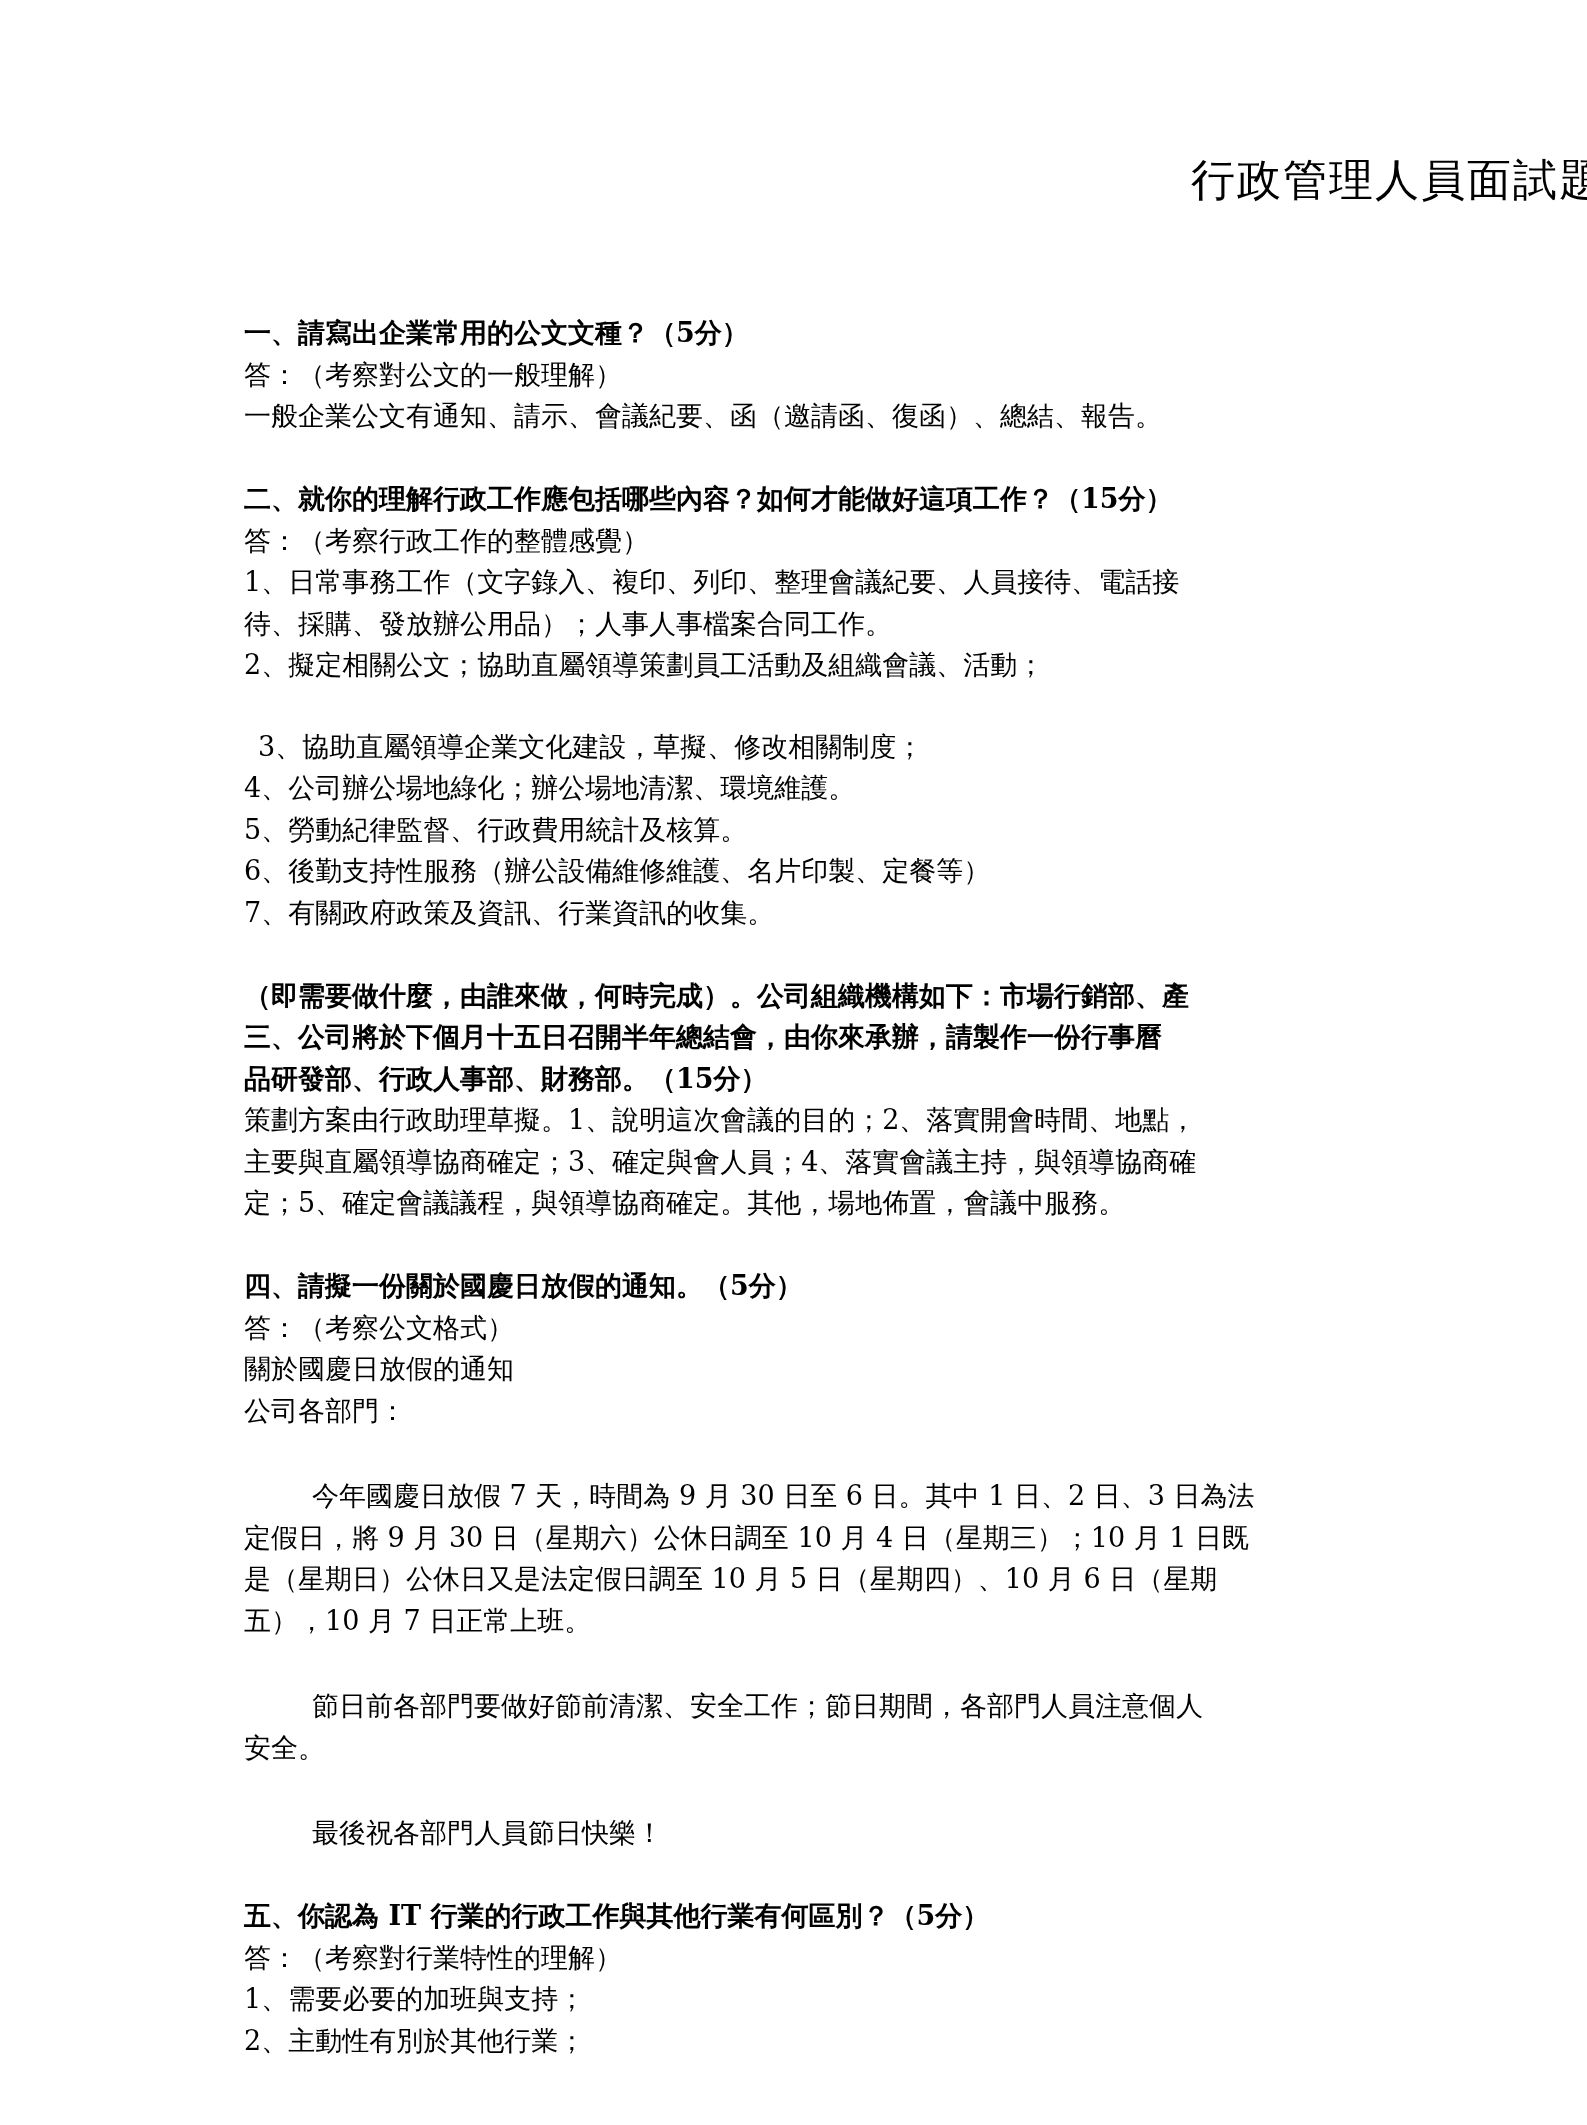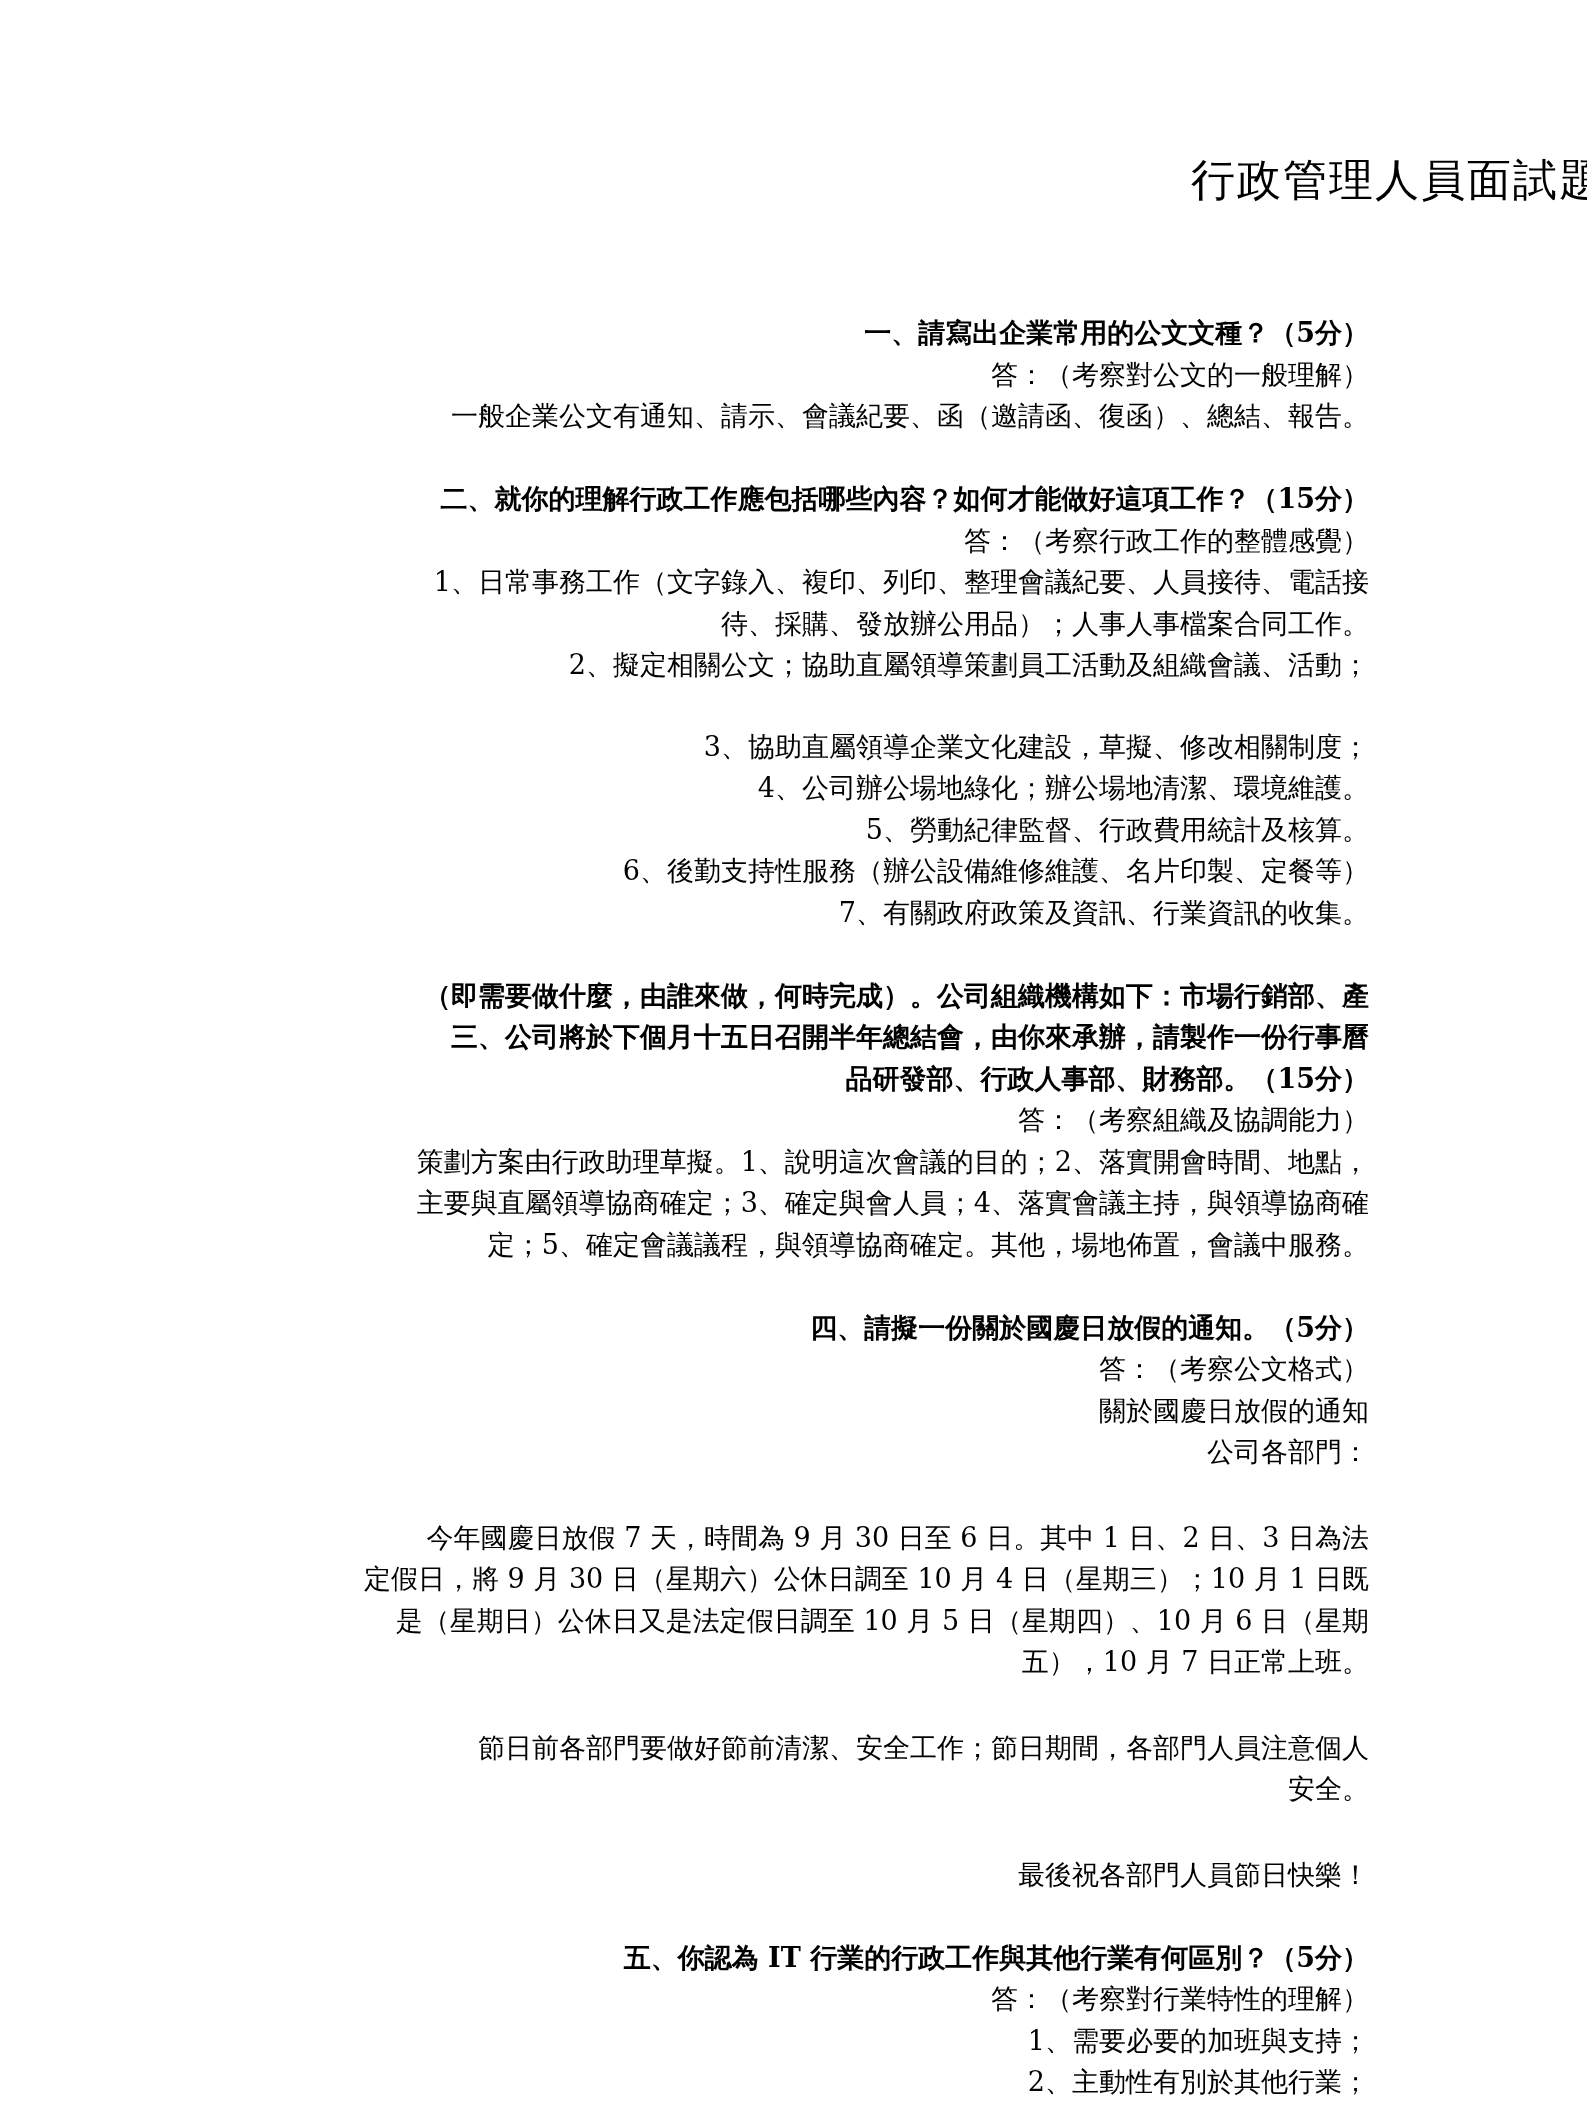"一、請寫出企業常用的公文文種？（5分）" .line { text-align: right -> none }
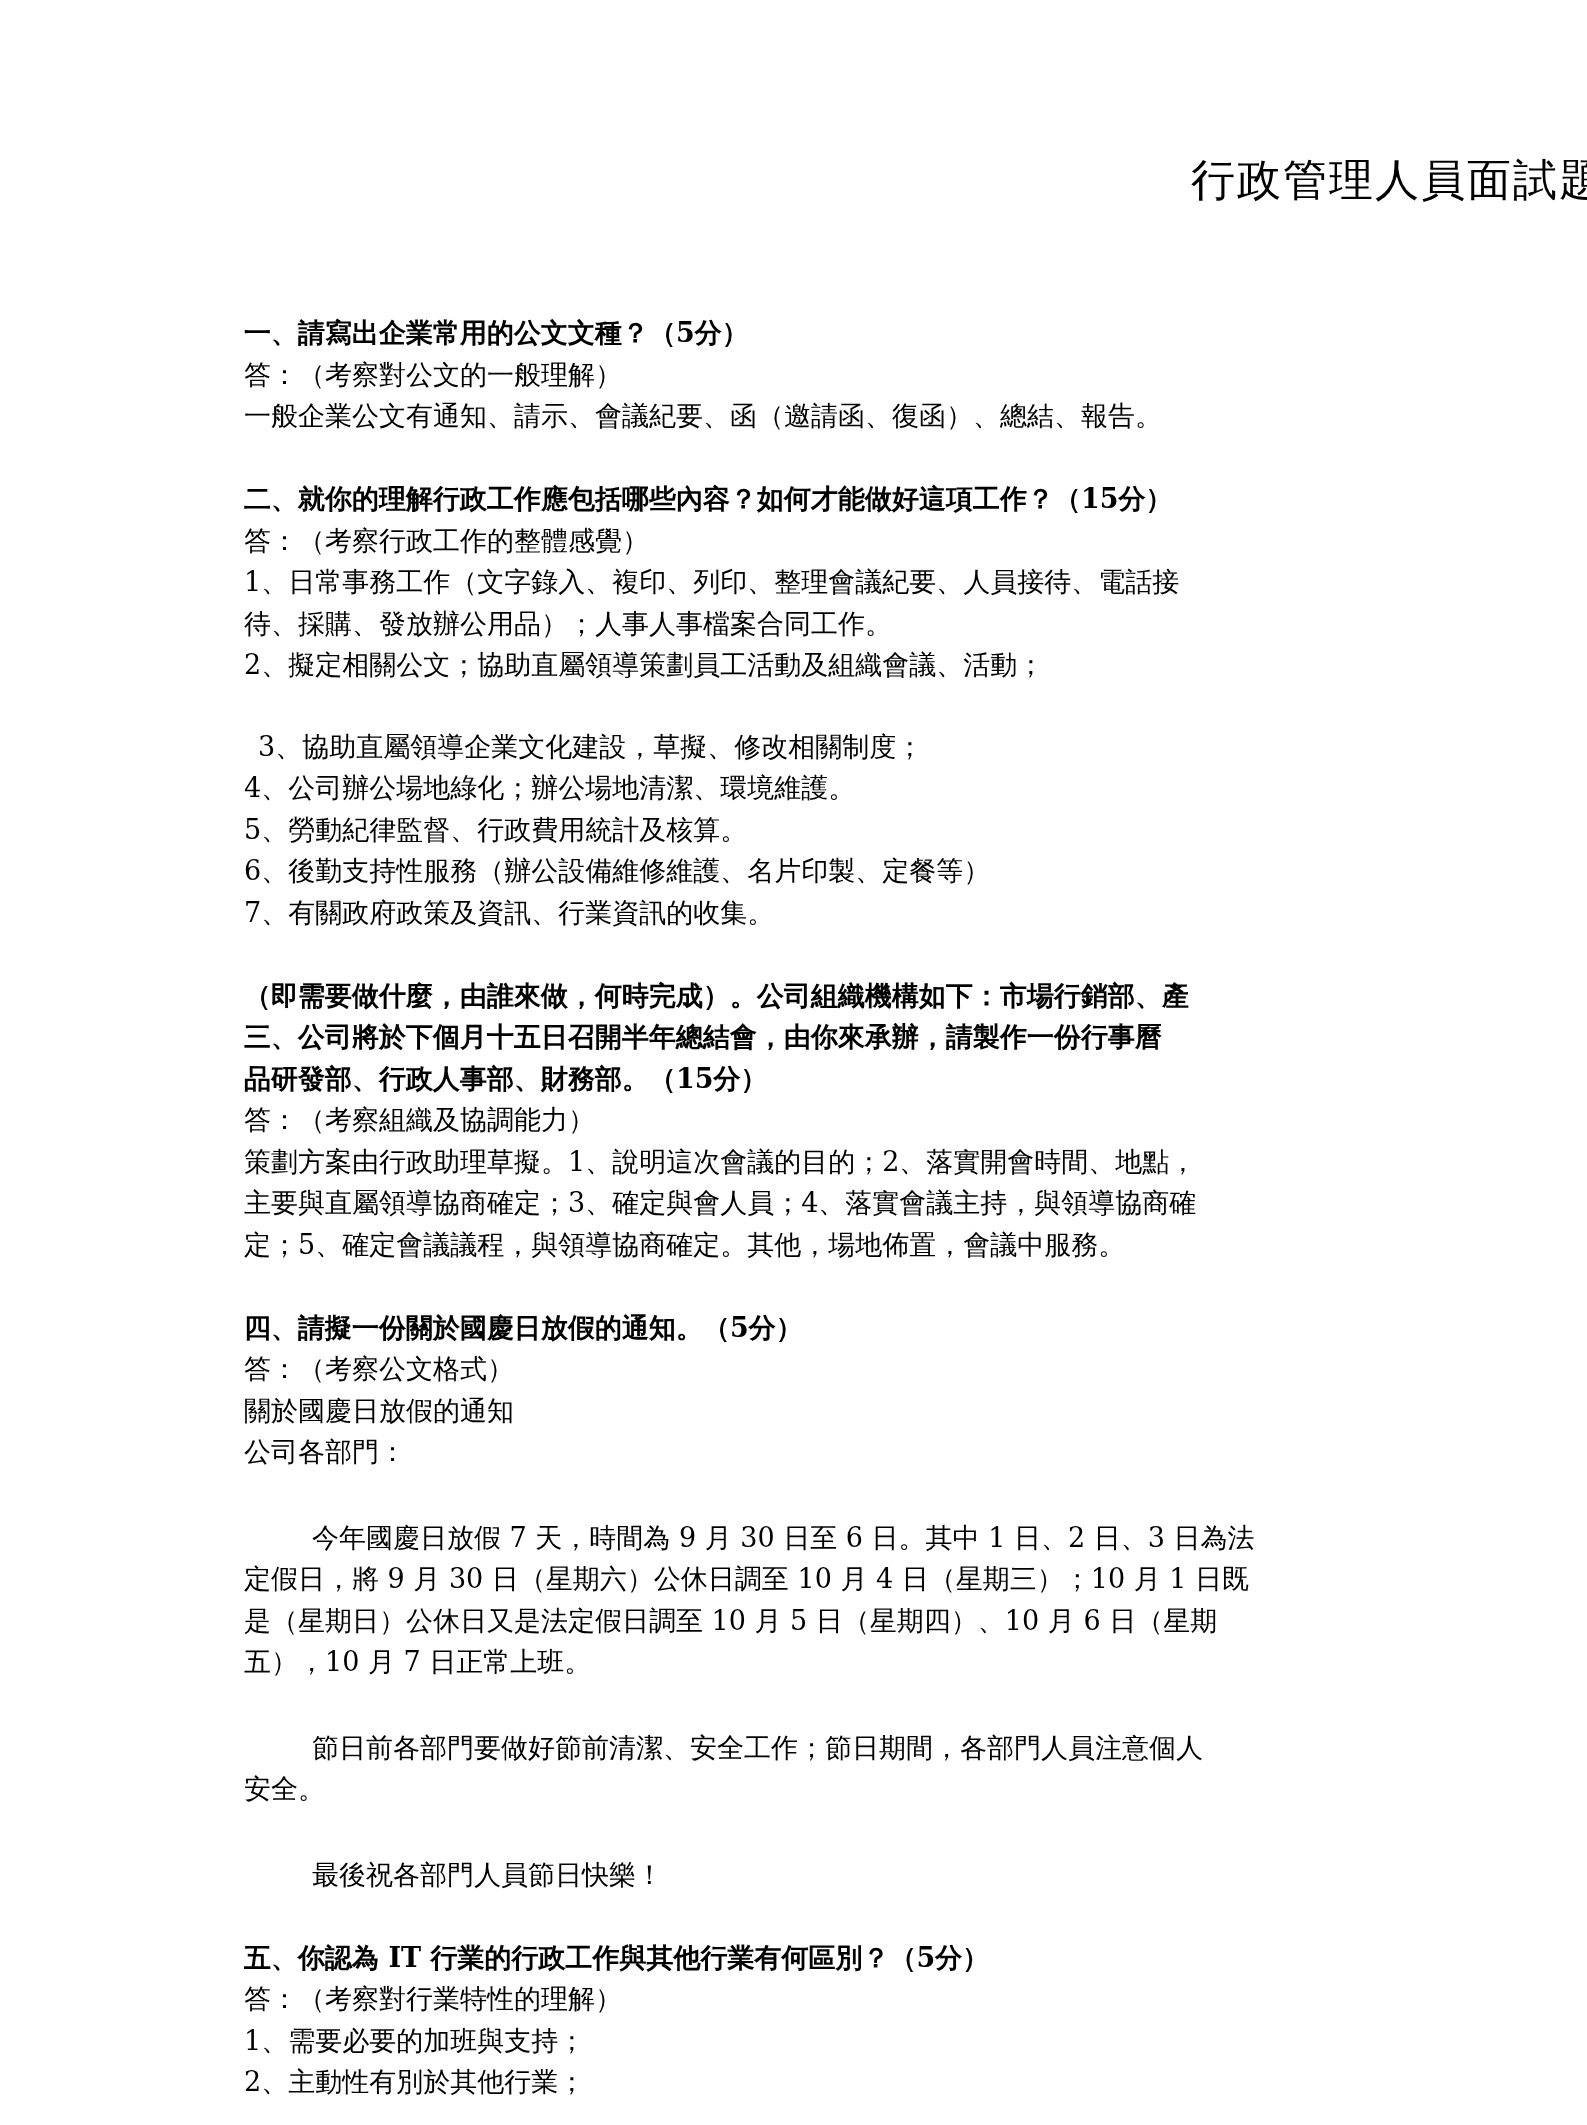"答：（考察組織及協調能力）" div.line { html: <div>答：（考察組織及協調能力）</div> -> none }
